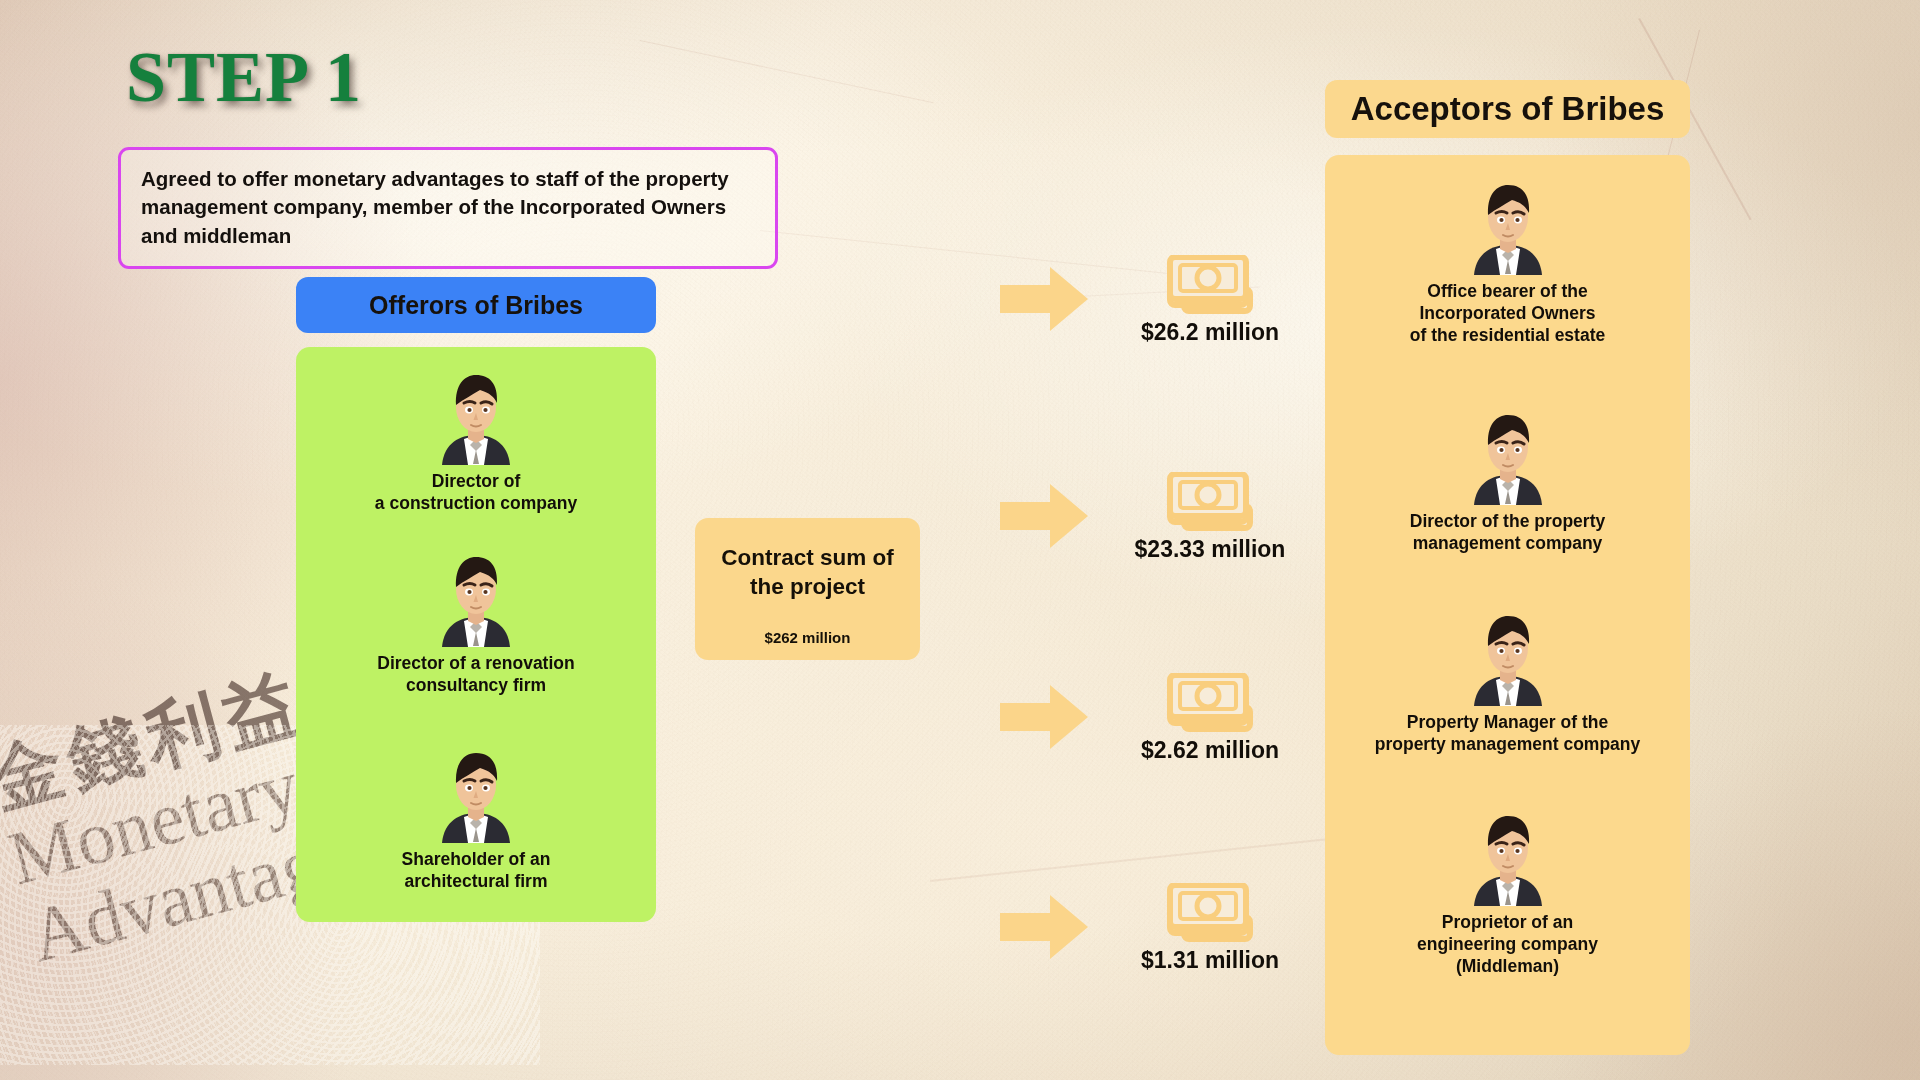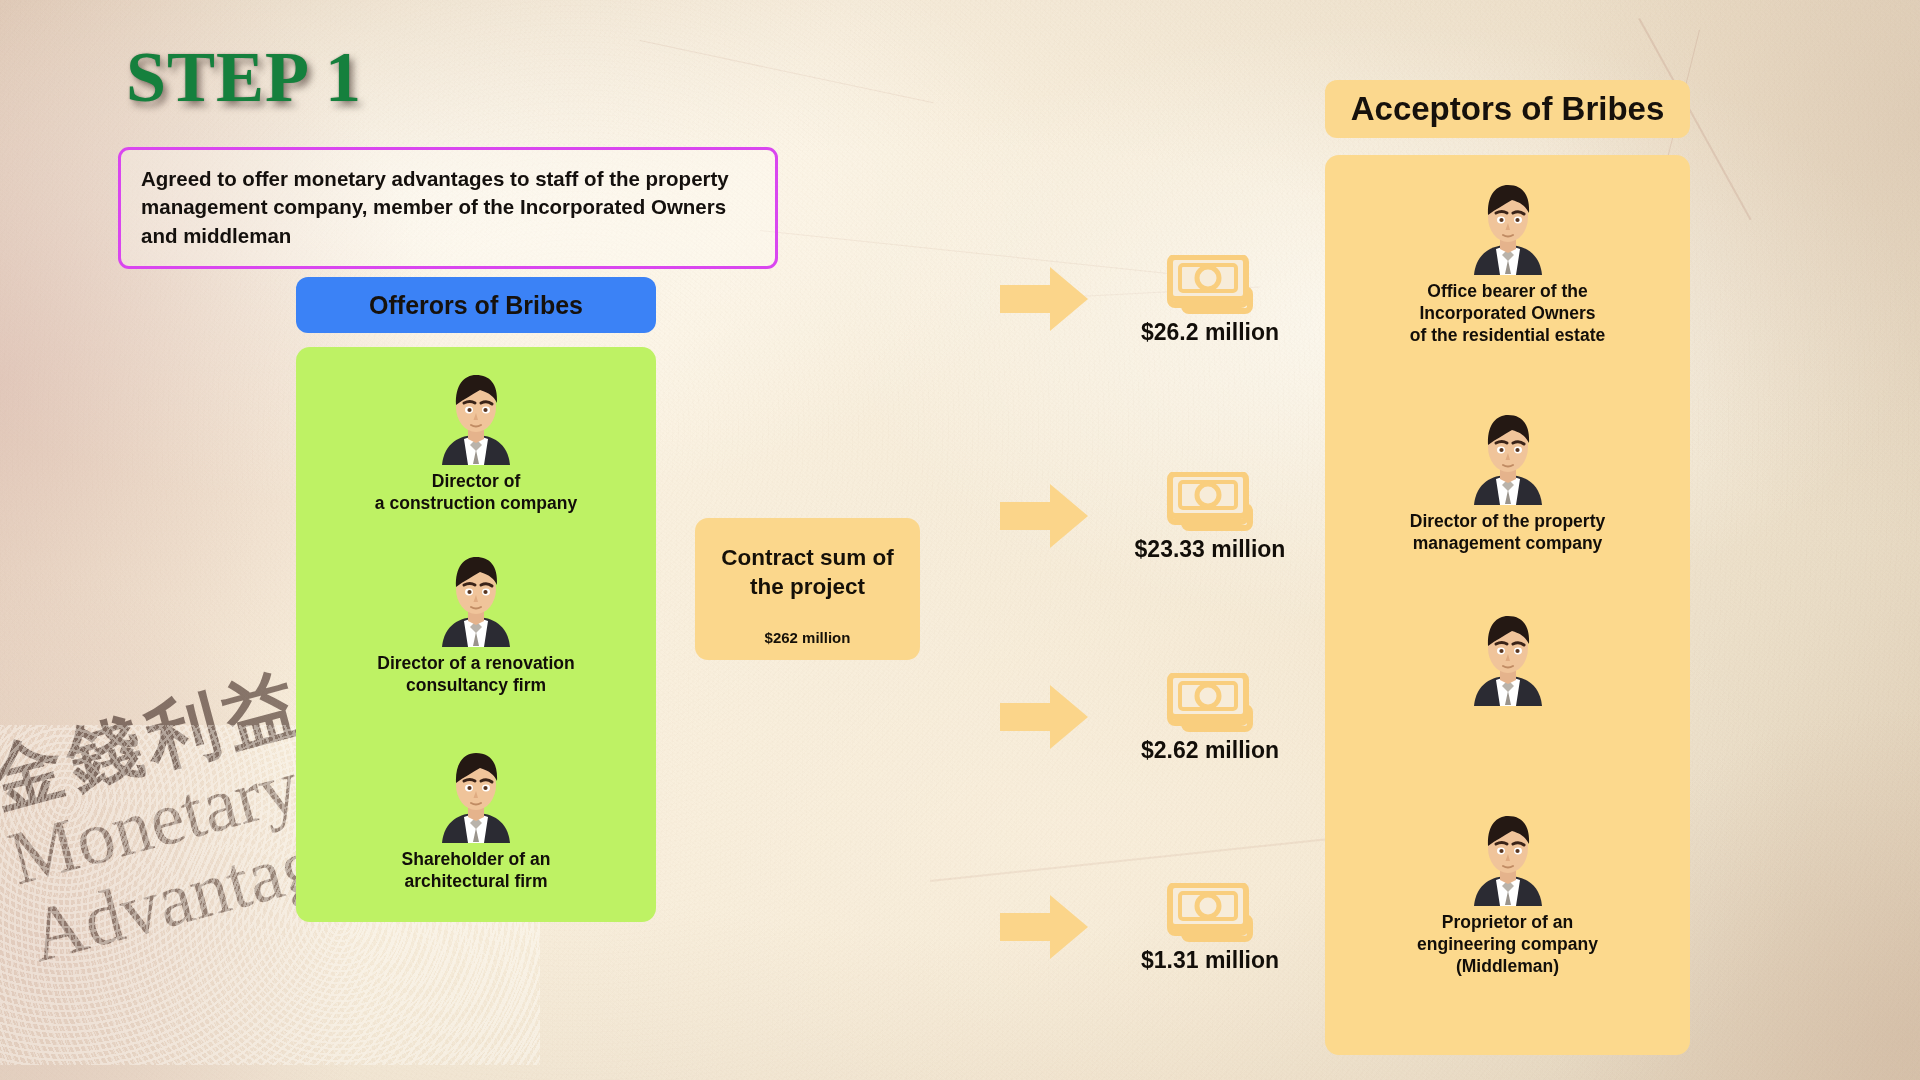"Property Manager of the" div.label { html: none -> <div>Property Manager of the property management company</div> }
